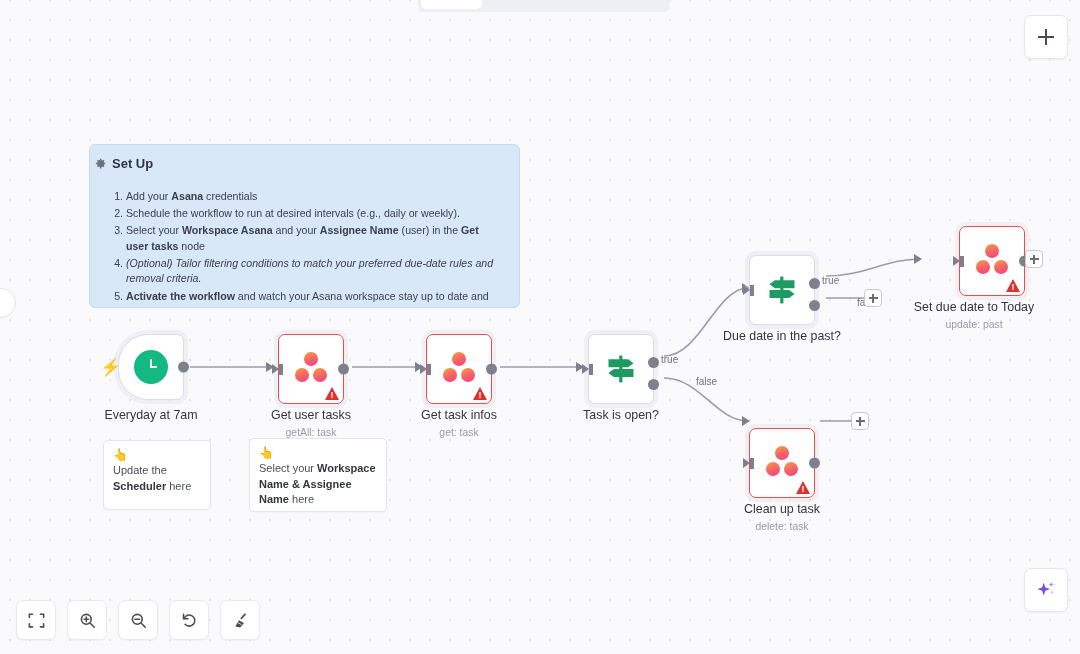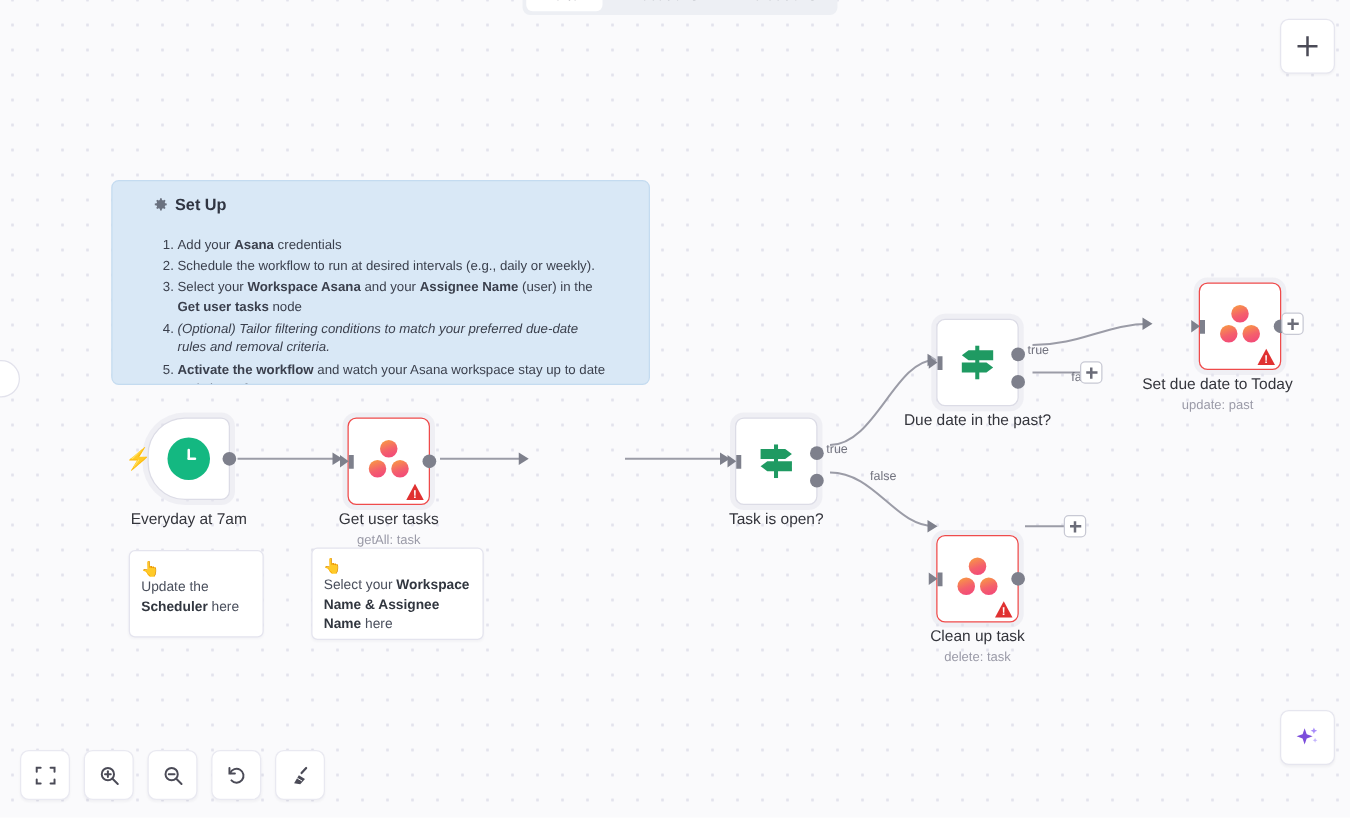"Set Up" #setup-note { padding: 11px 32px -> 11px 4px }
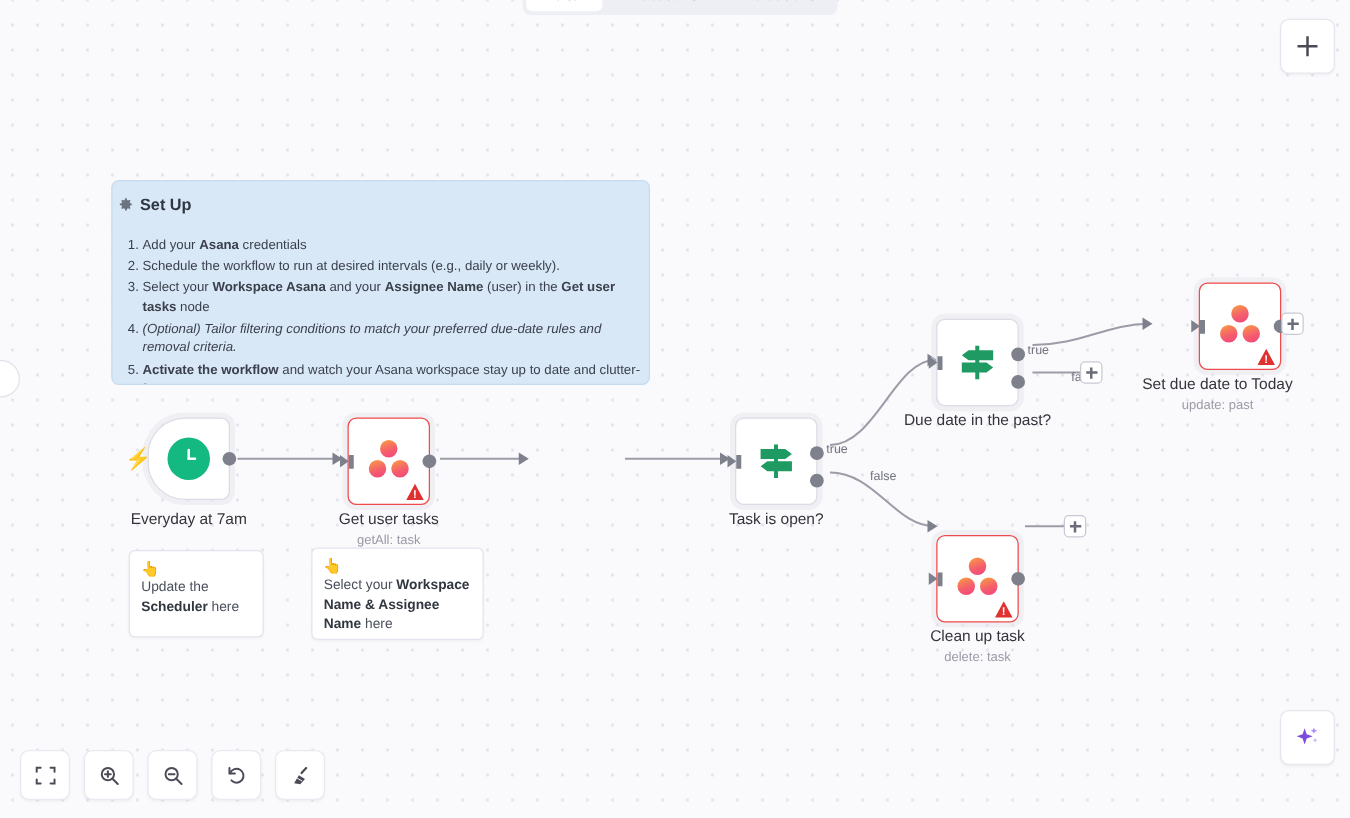"Add your Asana credentials" #setup-note ol { margin: 0 -> 12px }
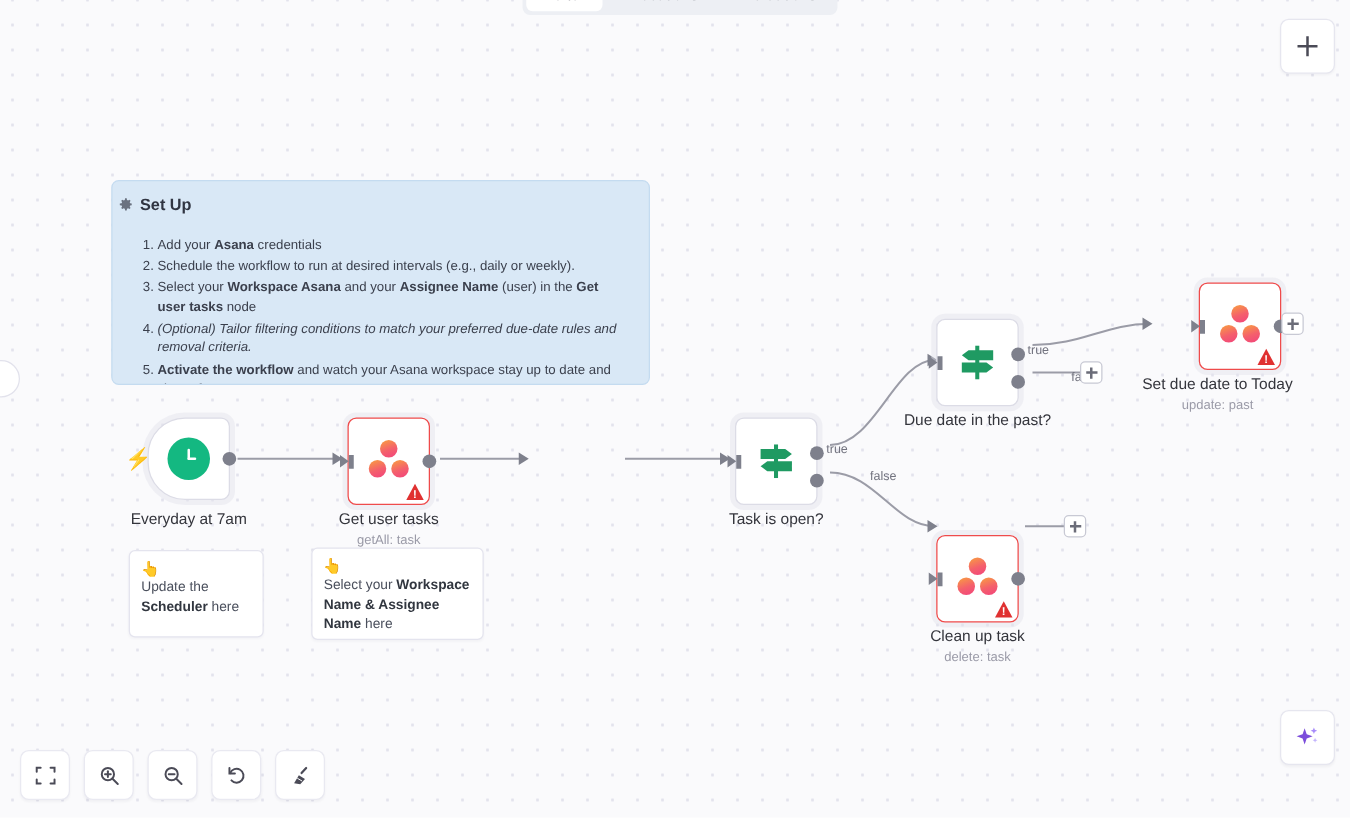"Get task infos" div.node { html: none -> <div> <div> <span></span> <div> <span></span> <span></span> <span></span> </div> <span></span> <span></span> </div> <div>Get task infos</div> <div>get: task</div> </div> }
